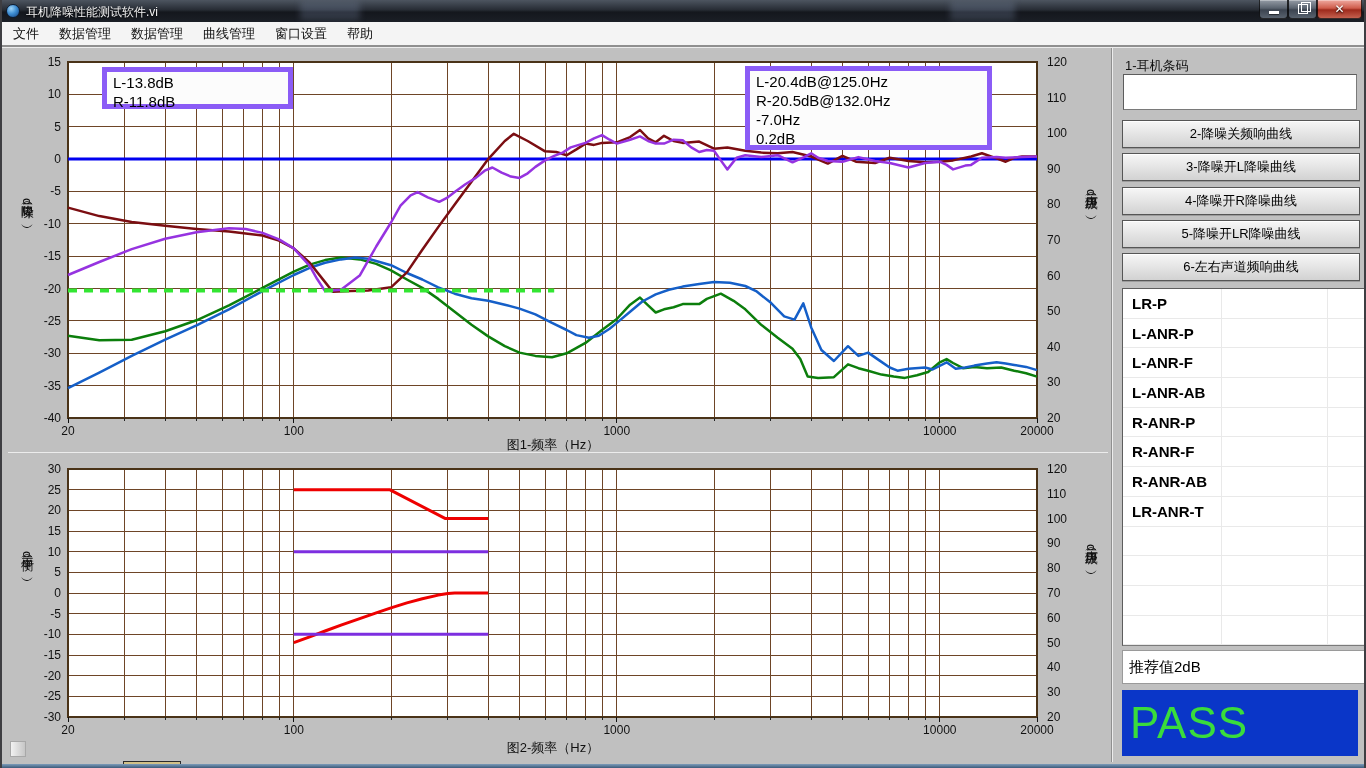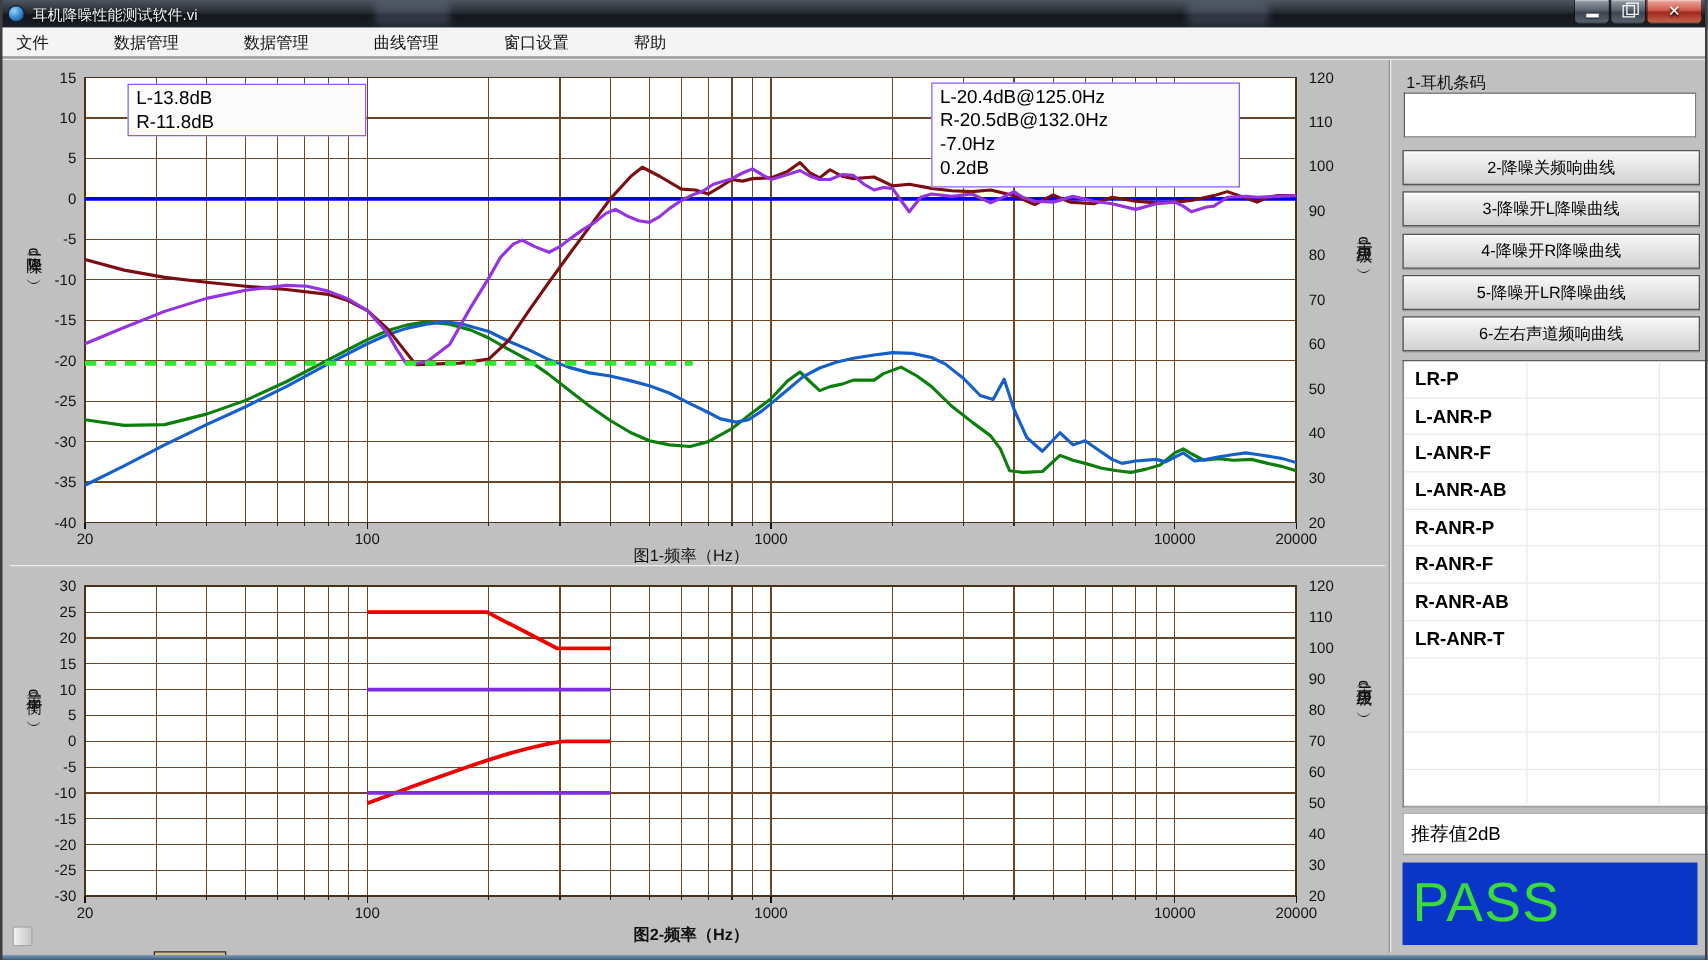"文件" .menubar { gap: 32px -> none }
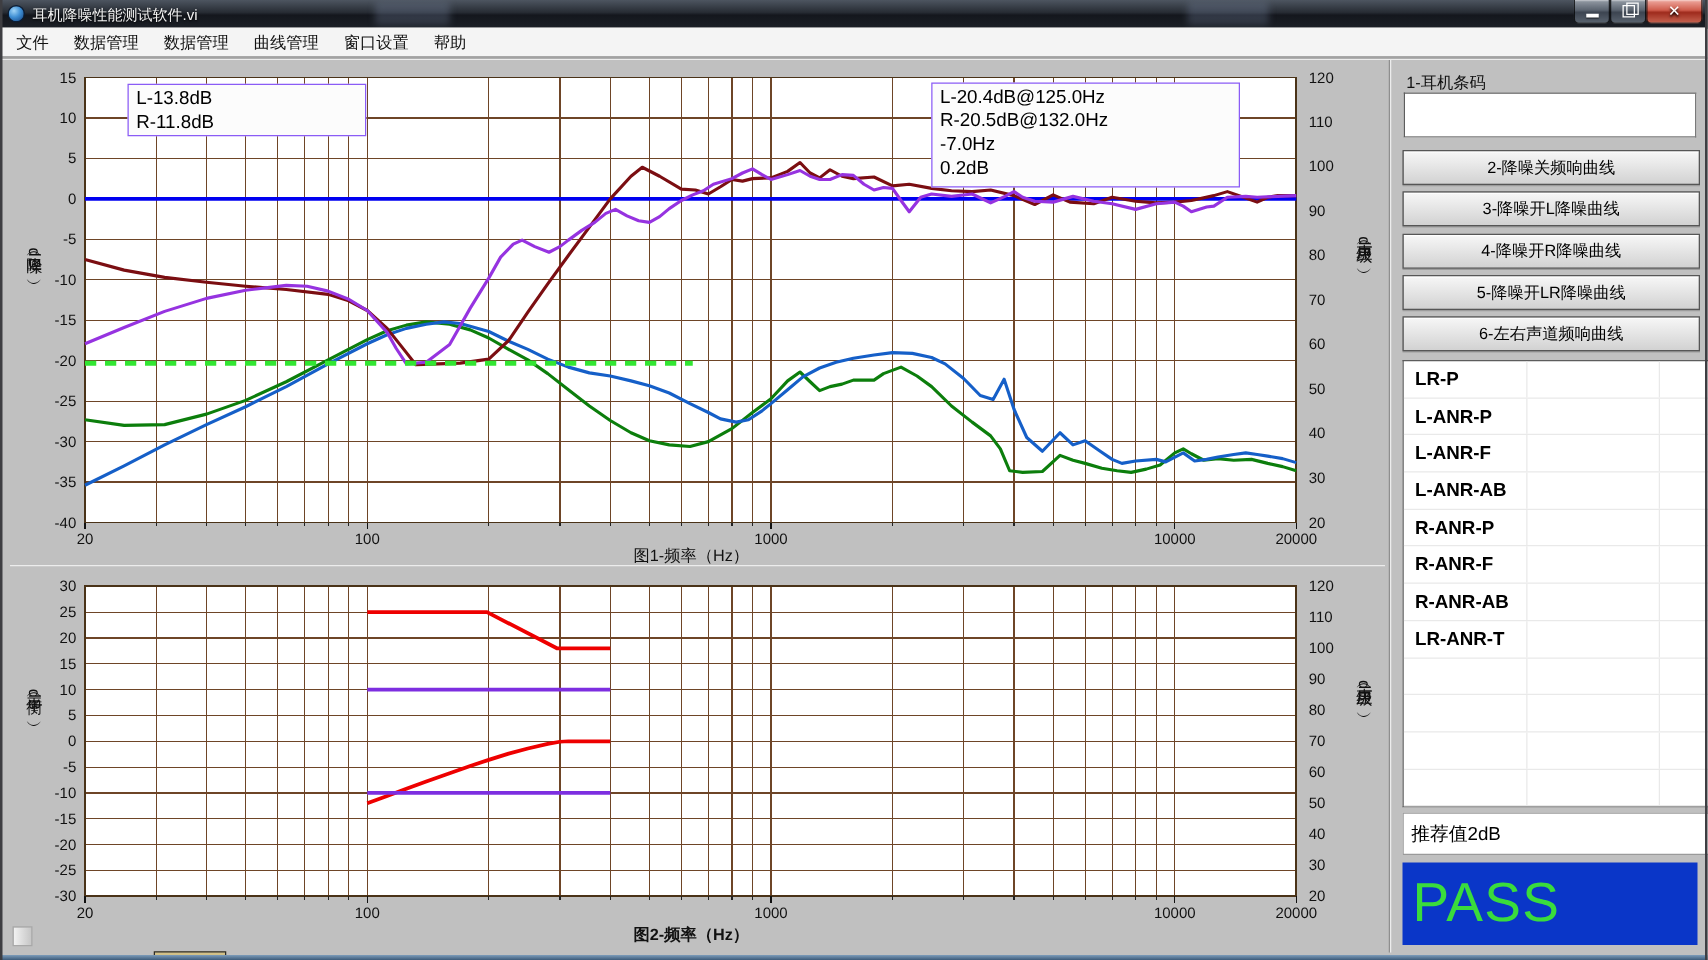"L-13.8dB" .annot { border: 1px solid #8b5cf6 -> 5px solid #8b5cf6 }
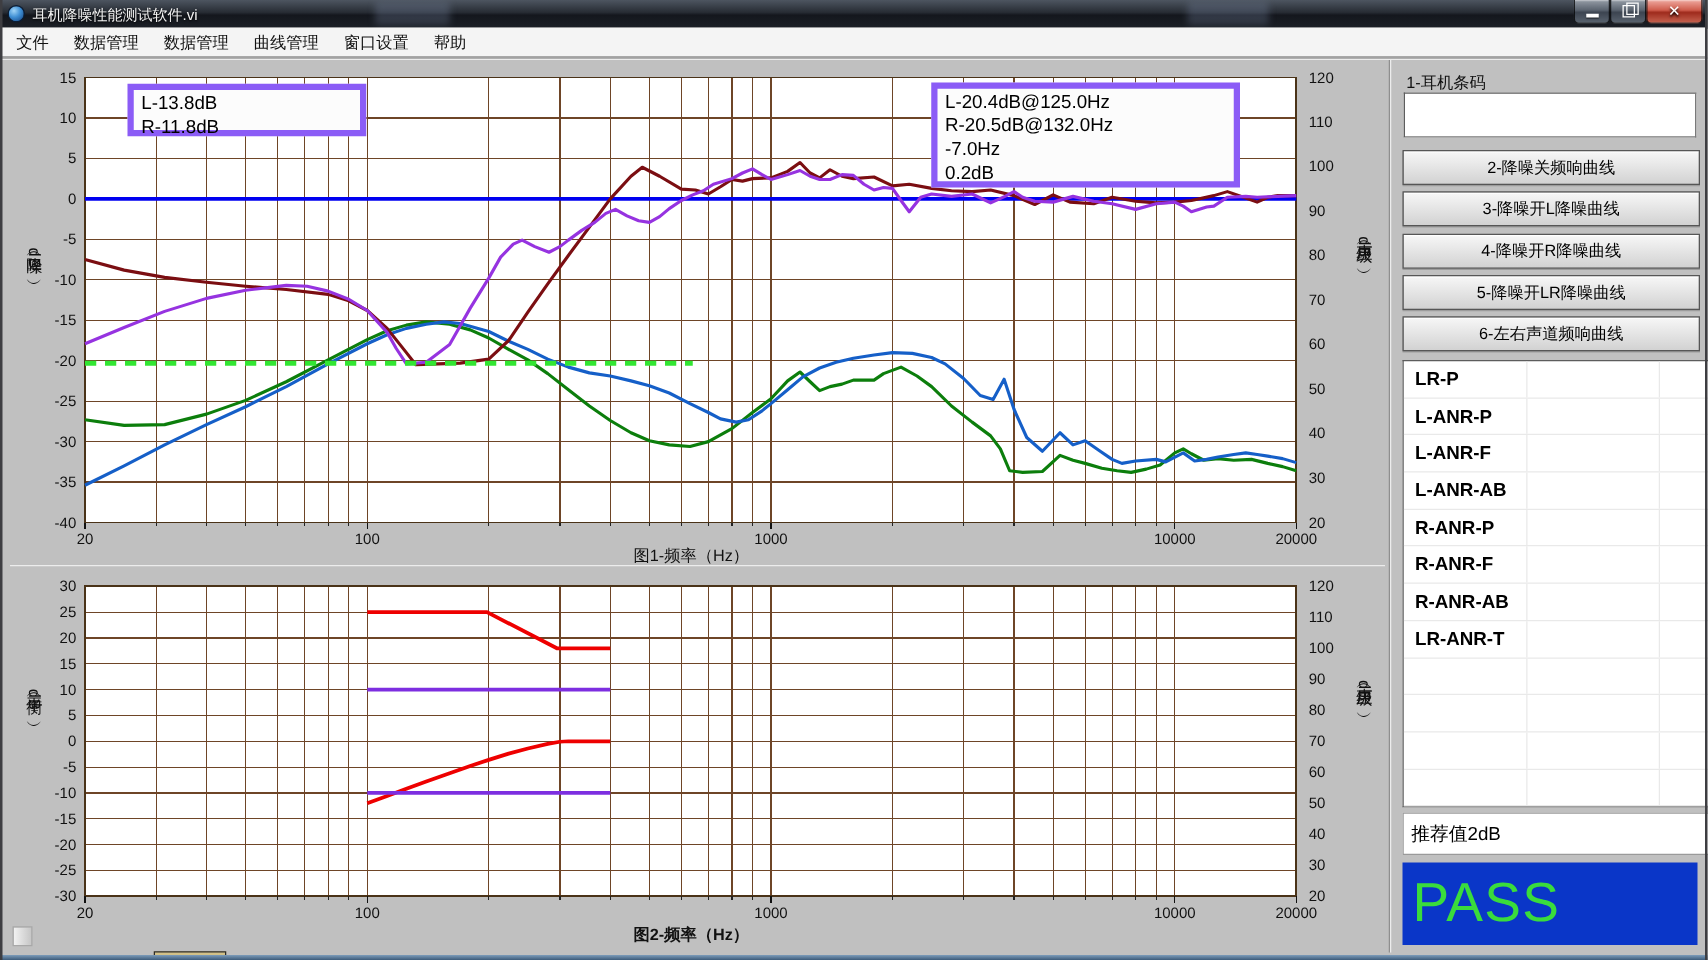"图2-频率（Hz）" div.xlabel { font-weight: bold -> none }
